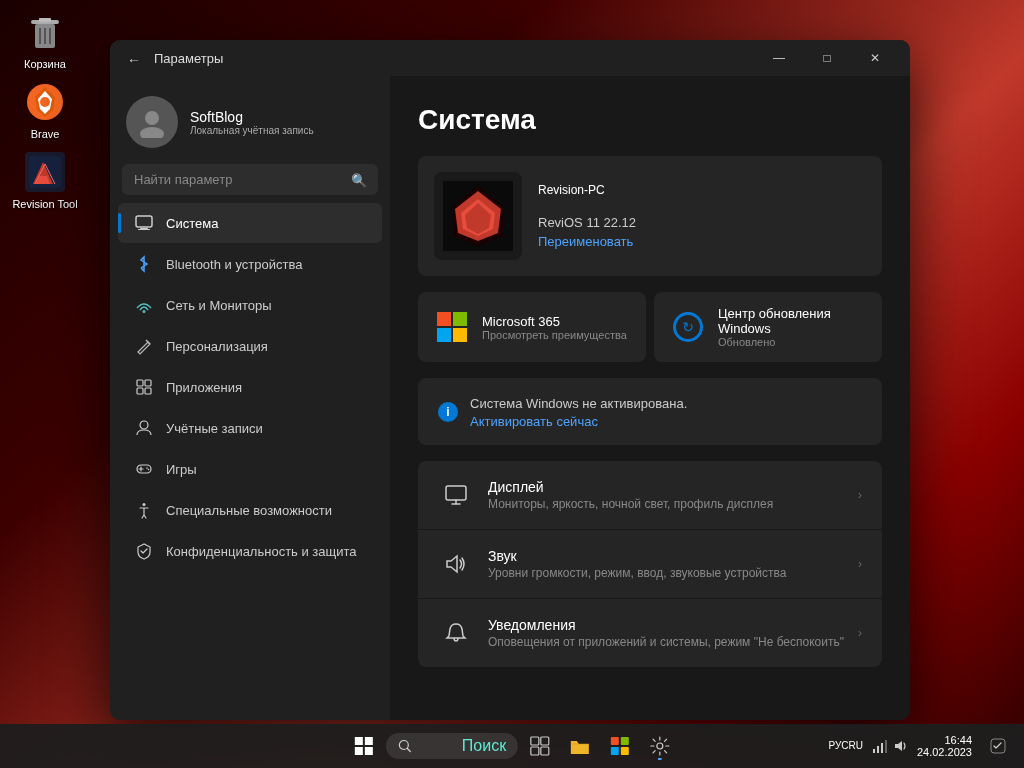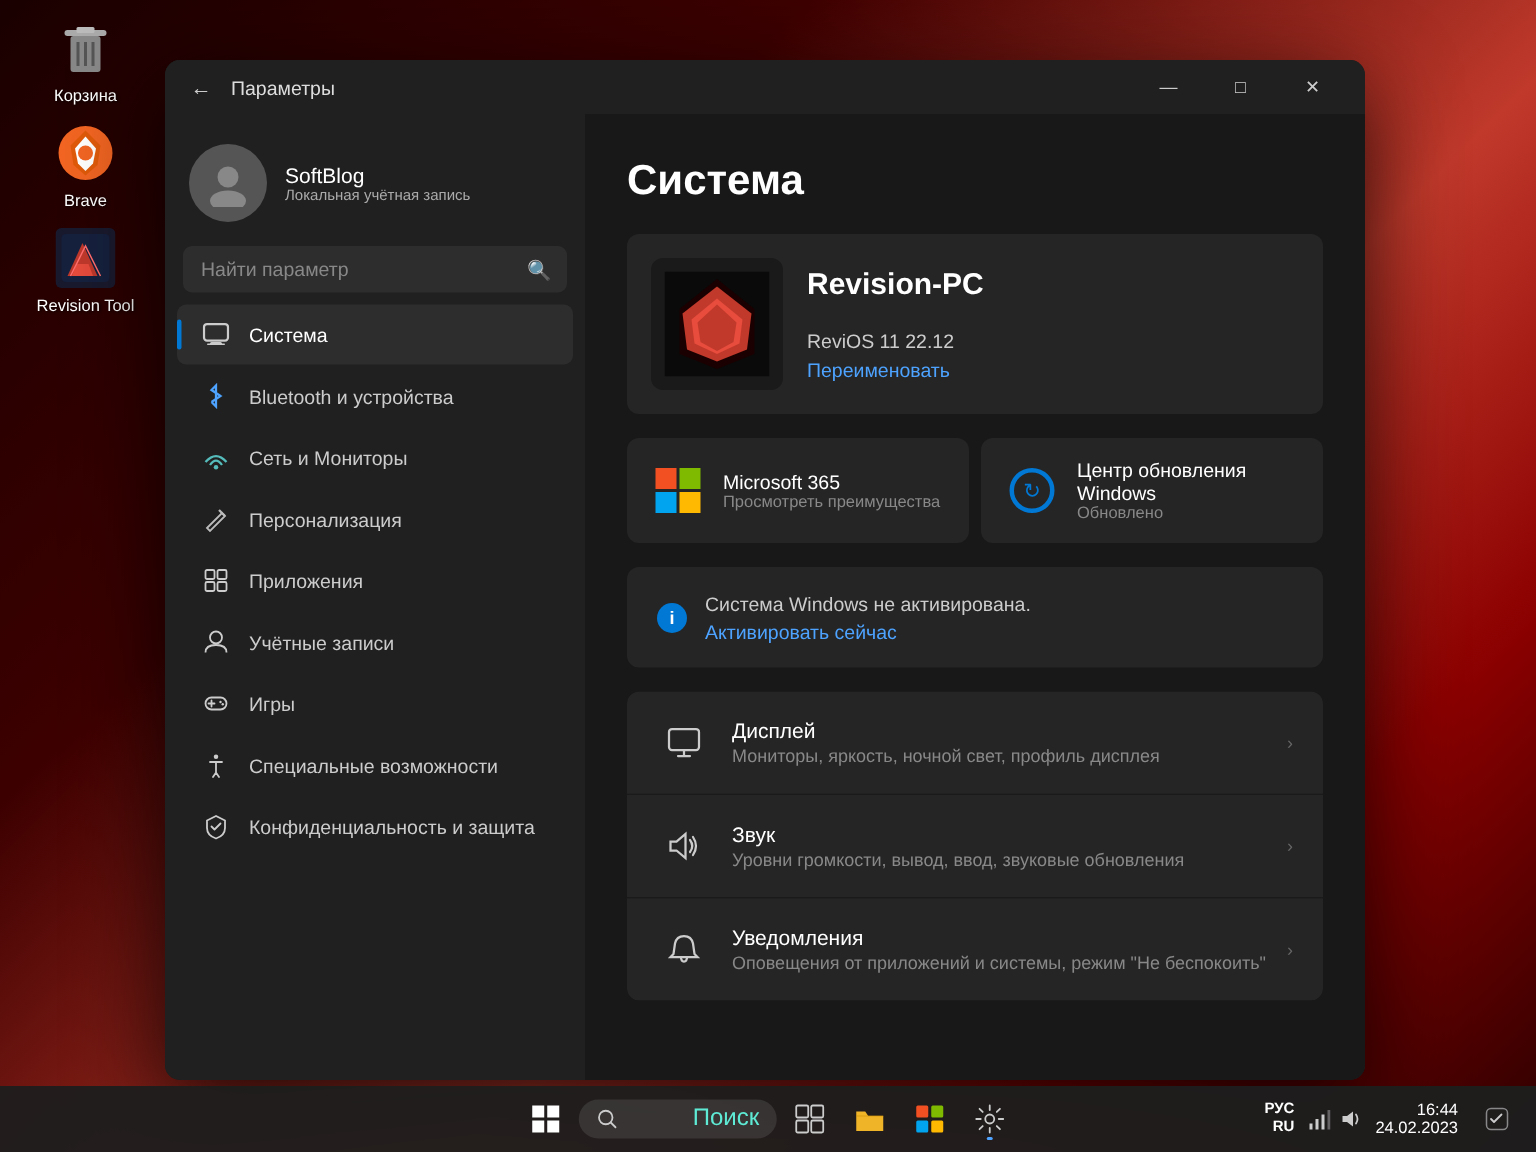"Корзина" .desktop-icons { margin-left: 12px -> none }
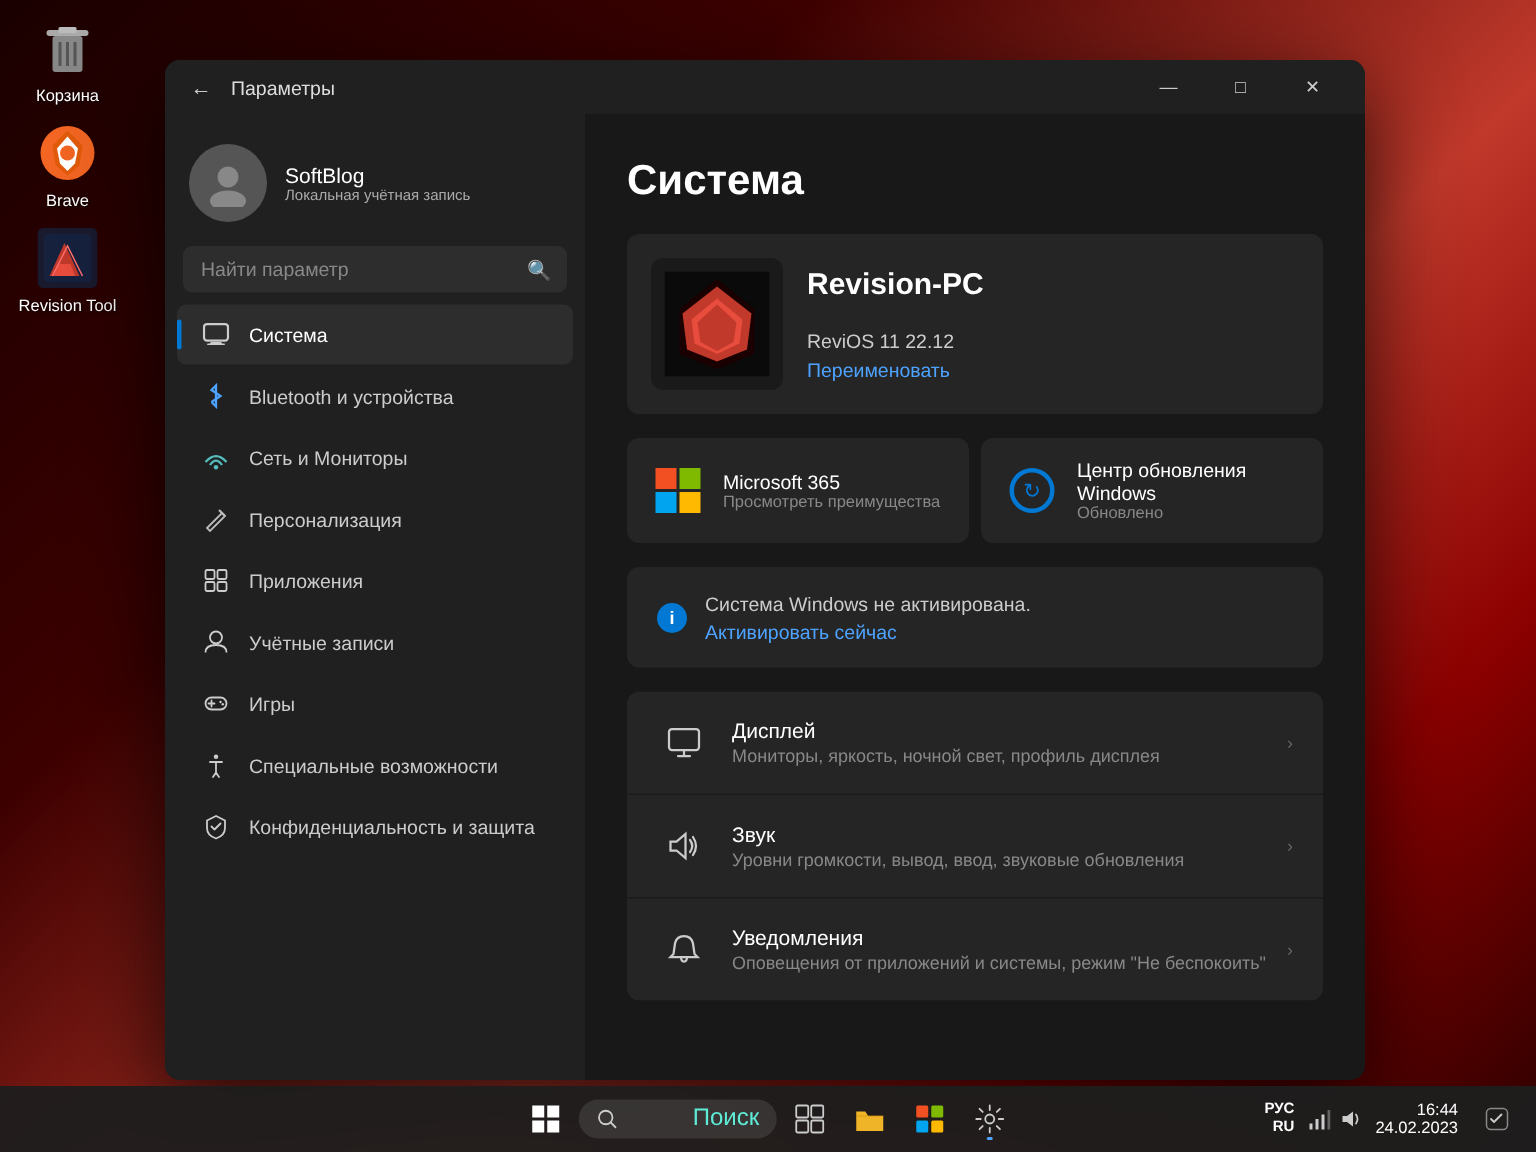"Revision-PC" .pc-name { font-size: 20px -> 12px; font-weight: 700 -> 400 }
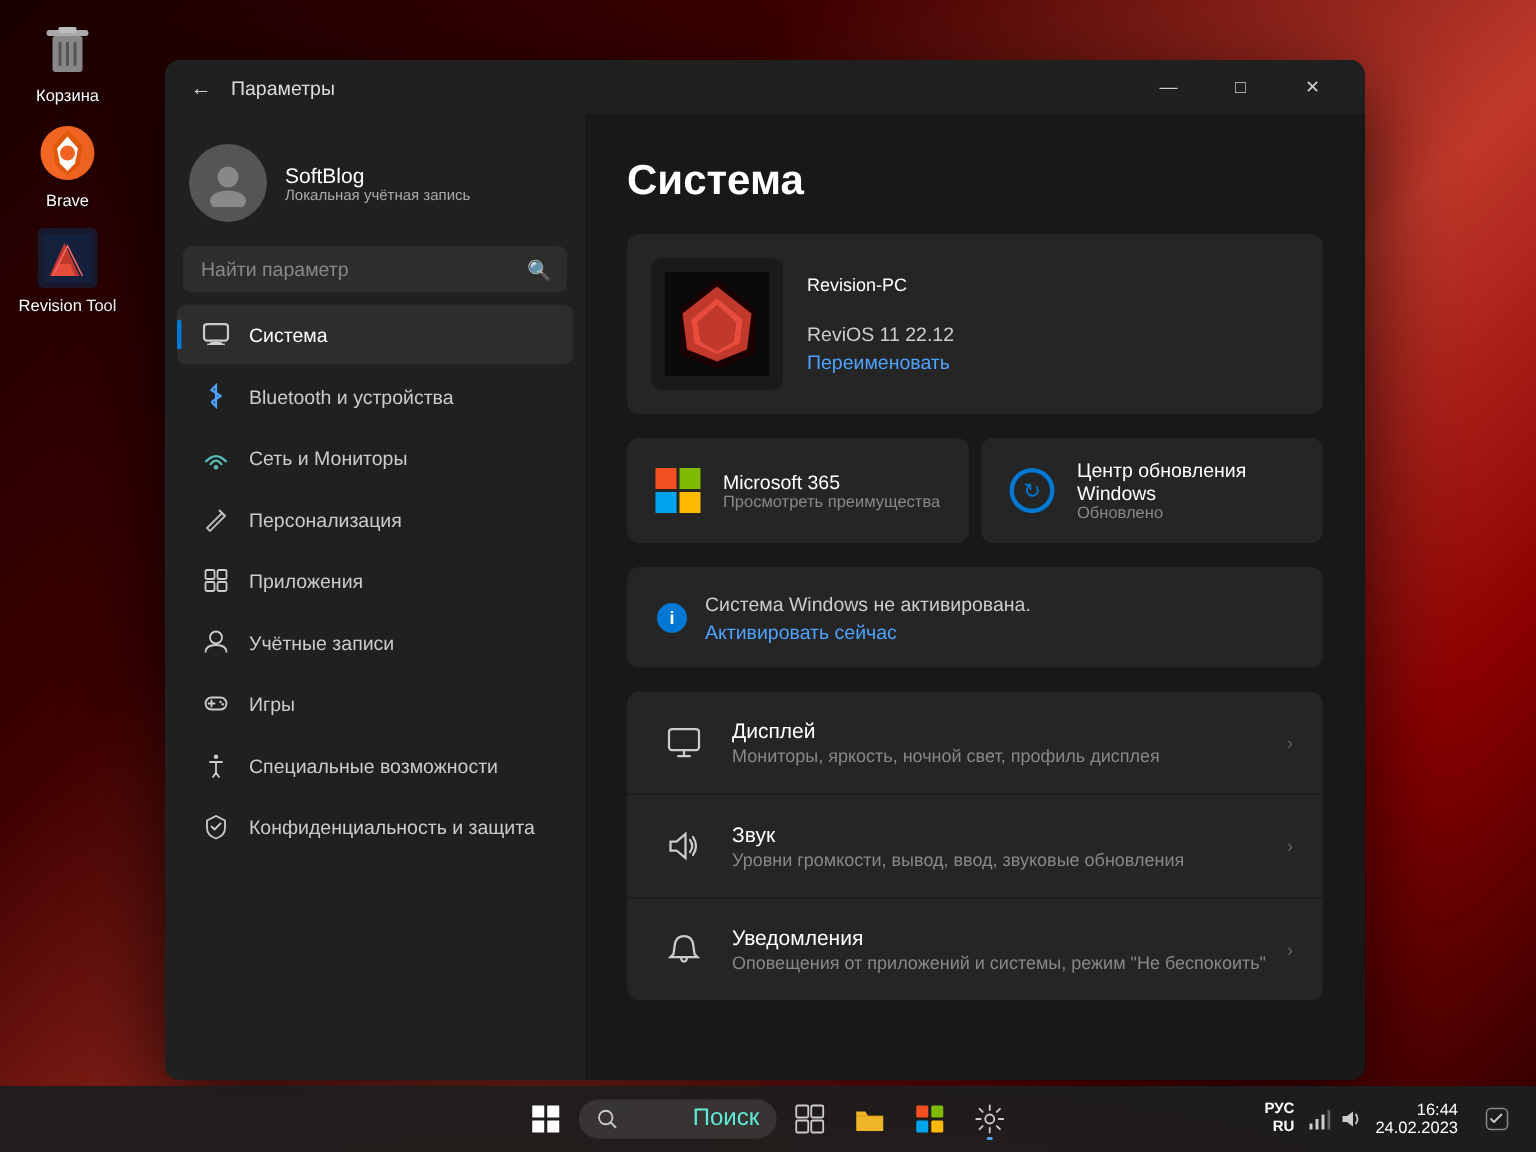"Уровни громкости, вывод, ввод, звуковые" div.si-sub { text: вывод, ввод, звуковые обновления -> режим, ввод, звуковые устройства }
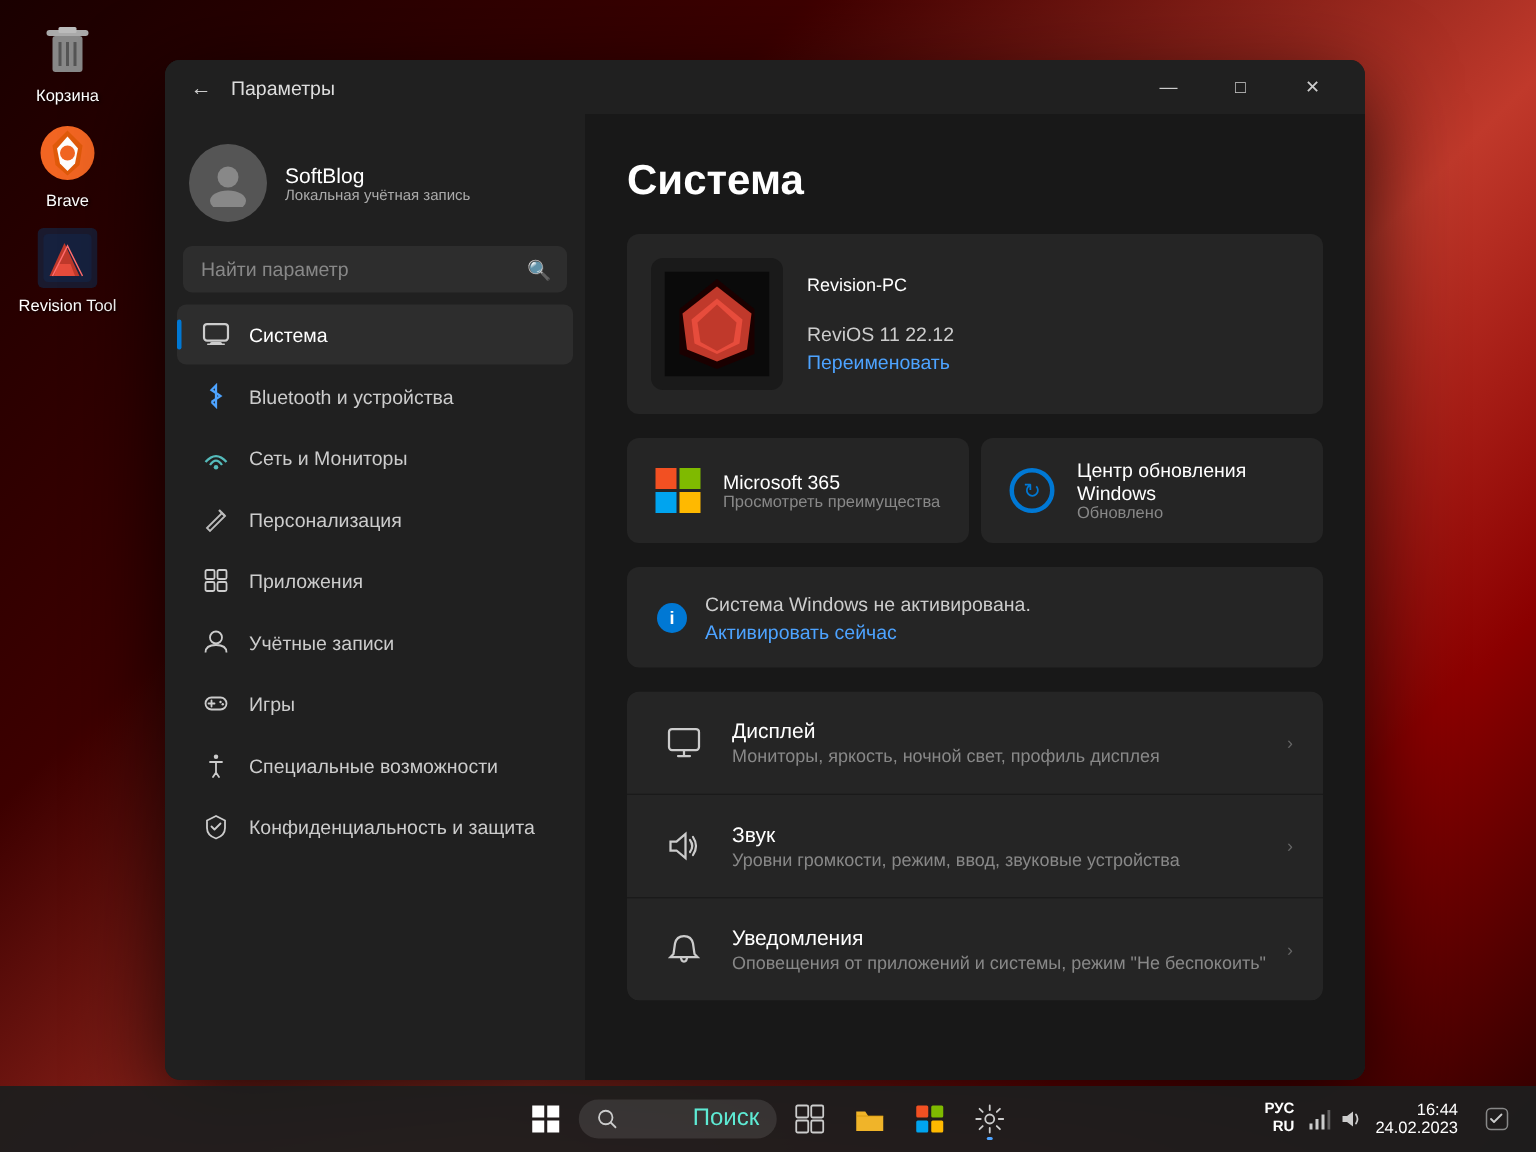"РУС" .lang-indicator { flex-direction: column -> row; font-weight: bold -> none }
